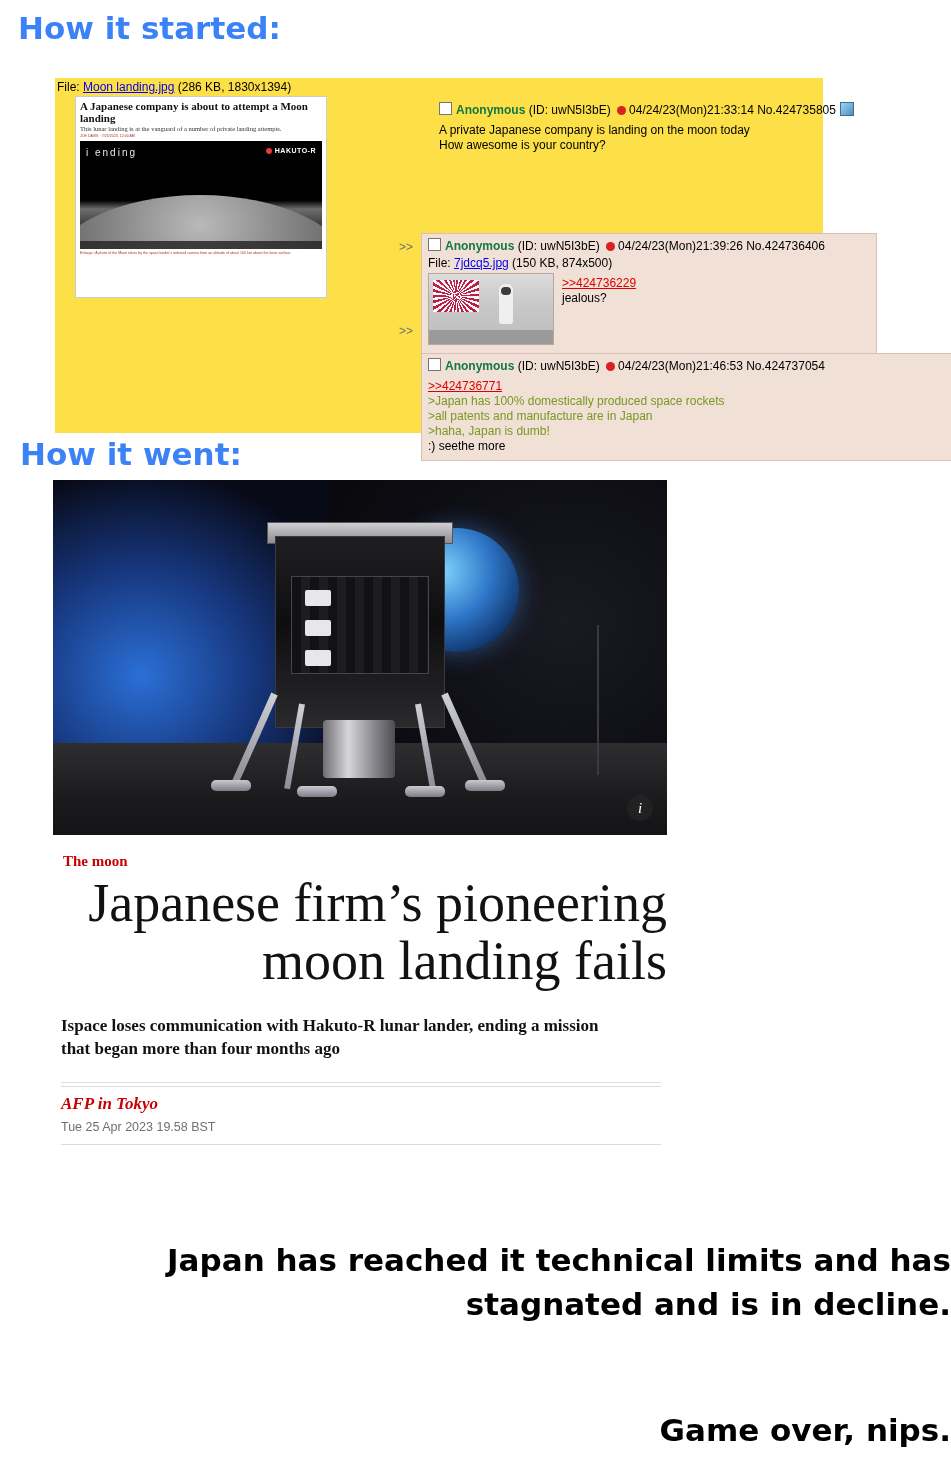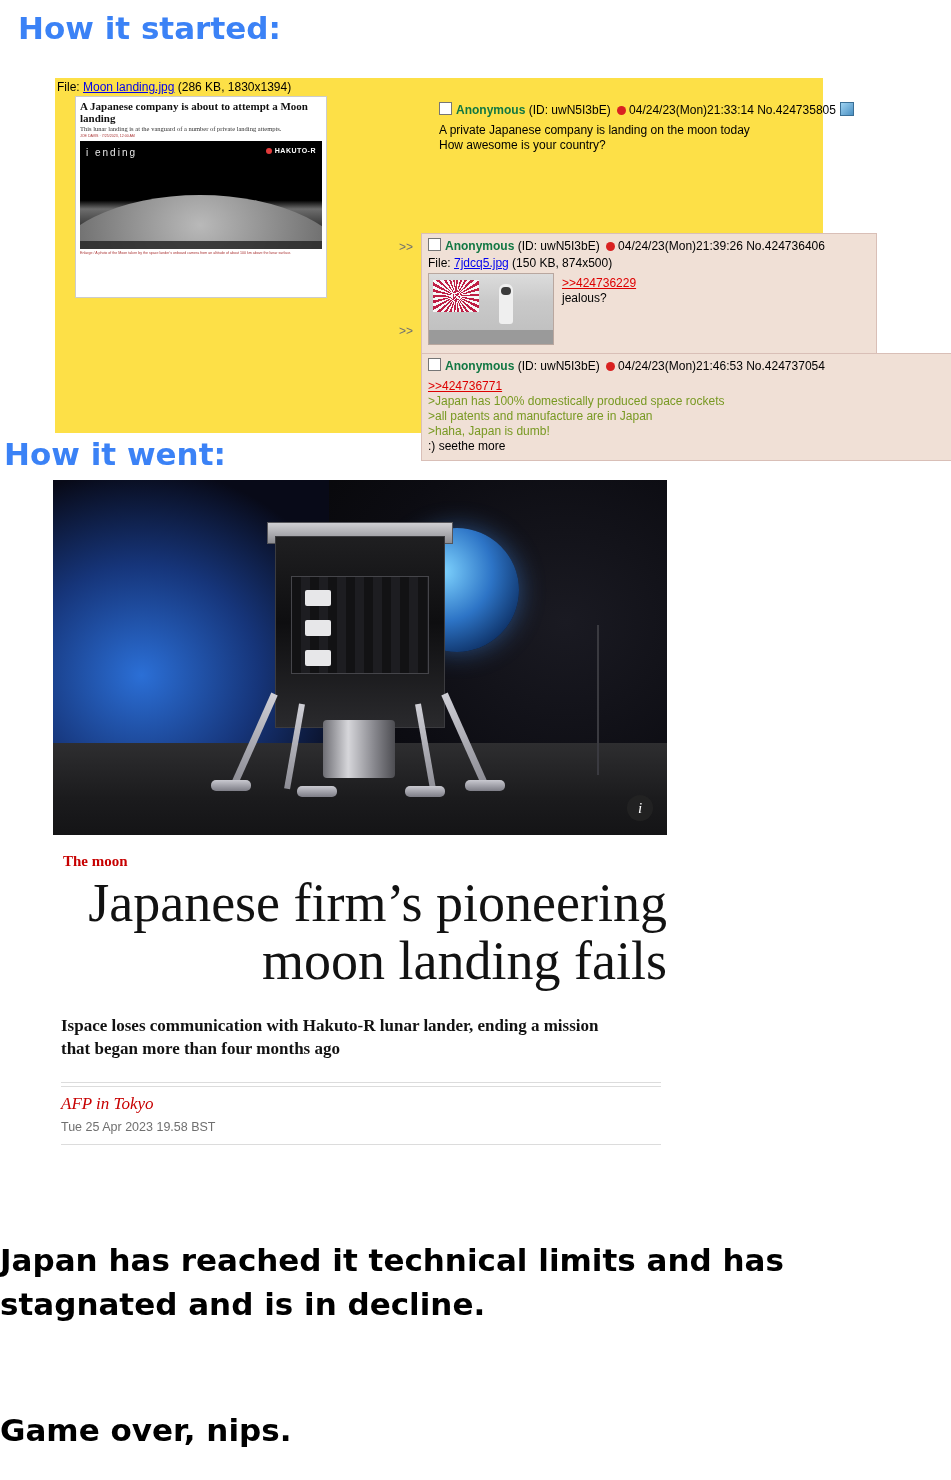"How it went:" #cap-went { left: 4px -> 20px }
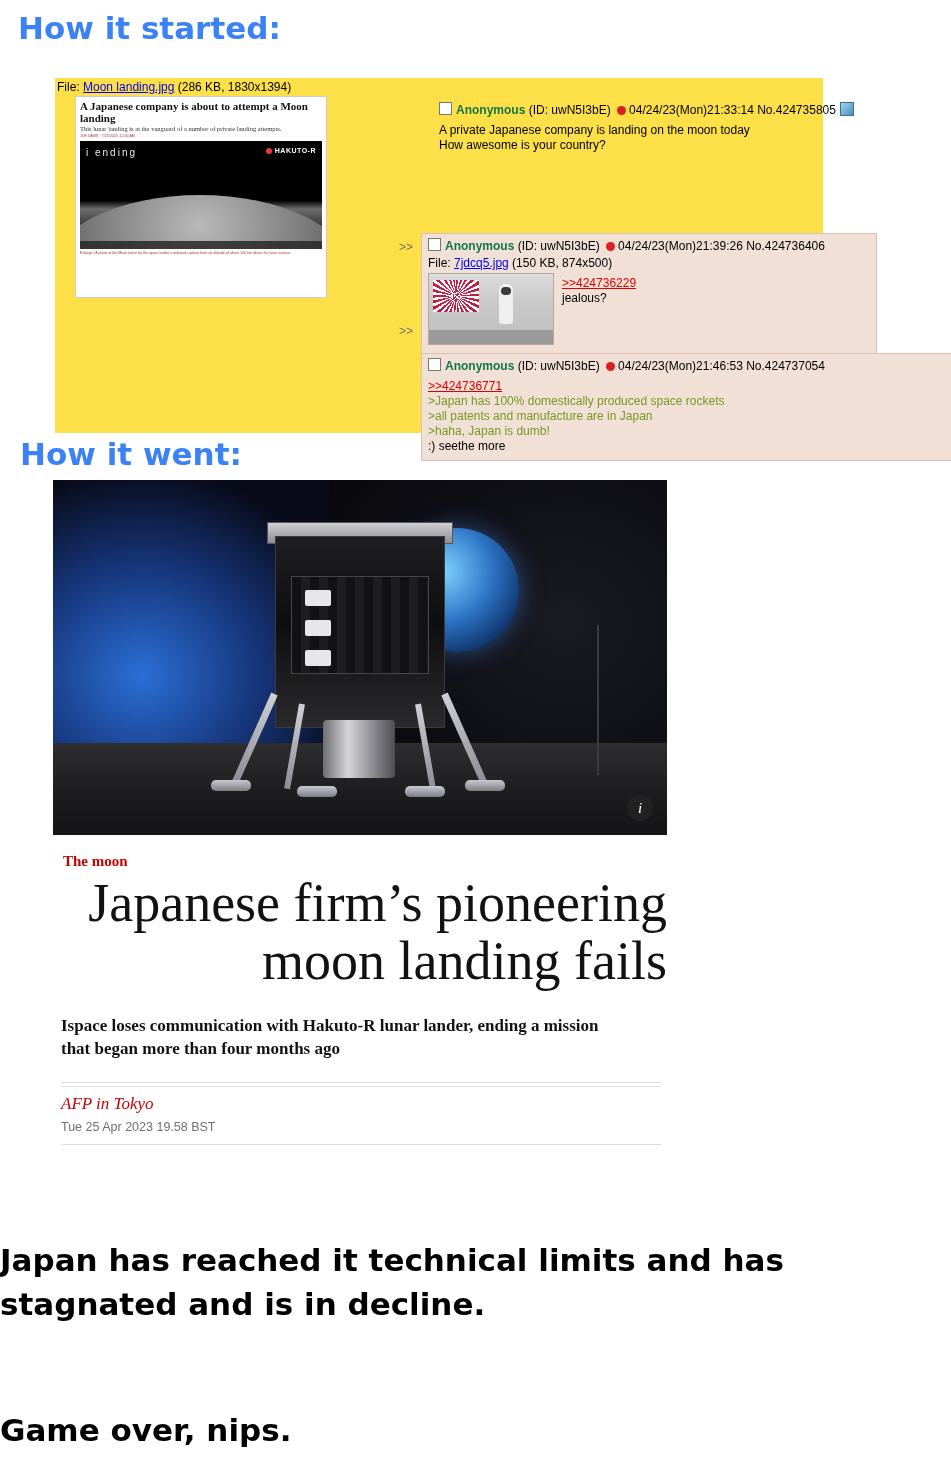"AFP in Tokyo" .byline { font-weight: normal -> bold }
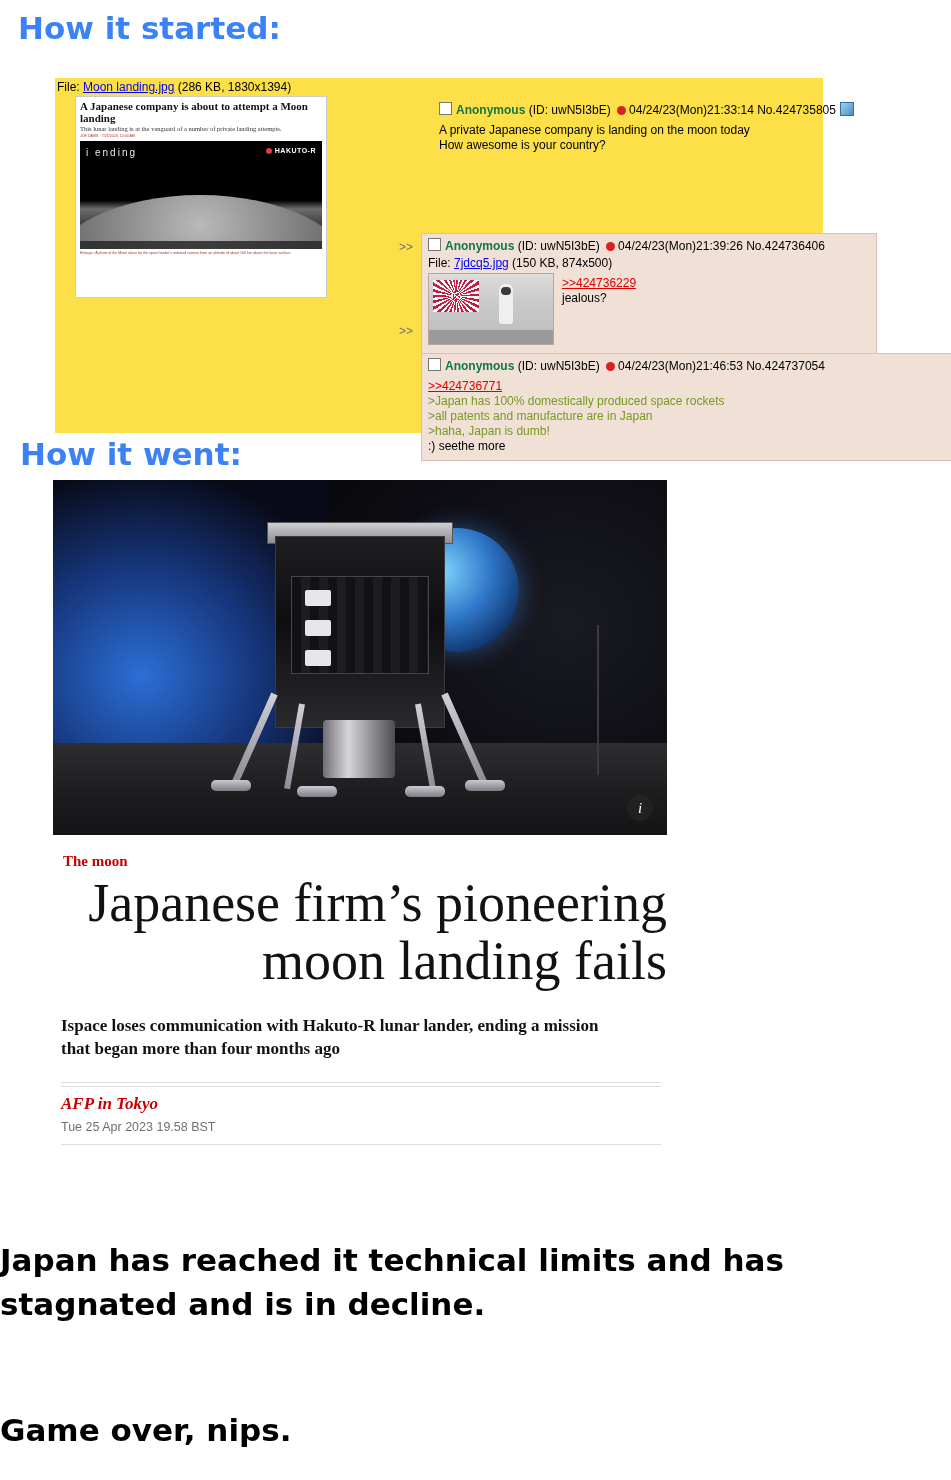"Japan has reached it technical" .bottom-text { text-align: left -> right }
